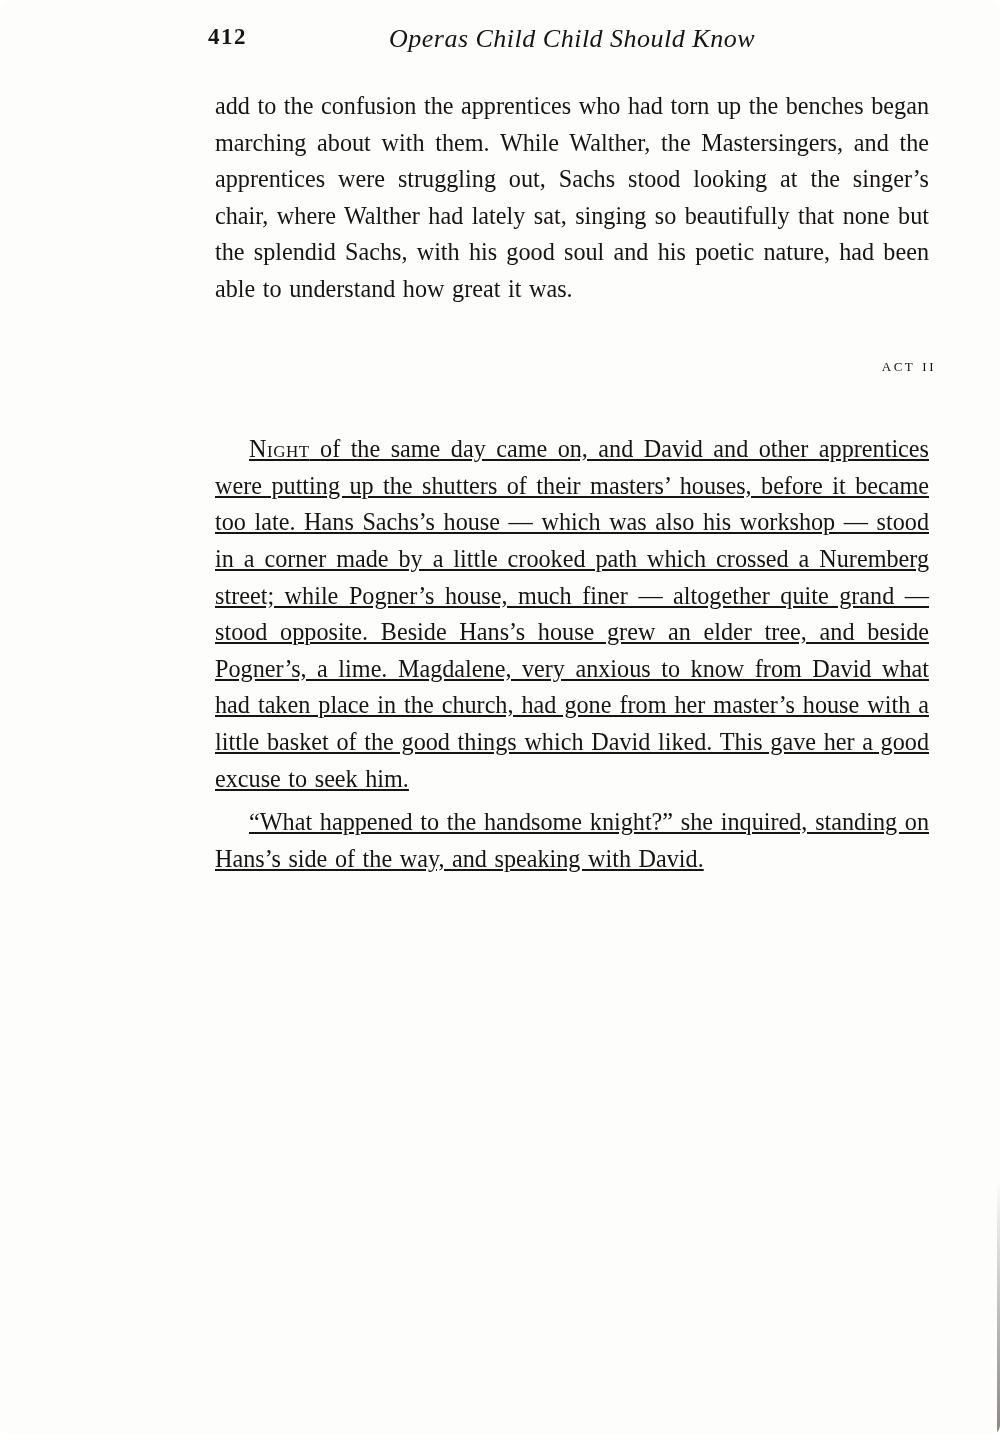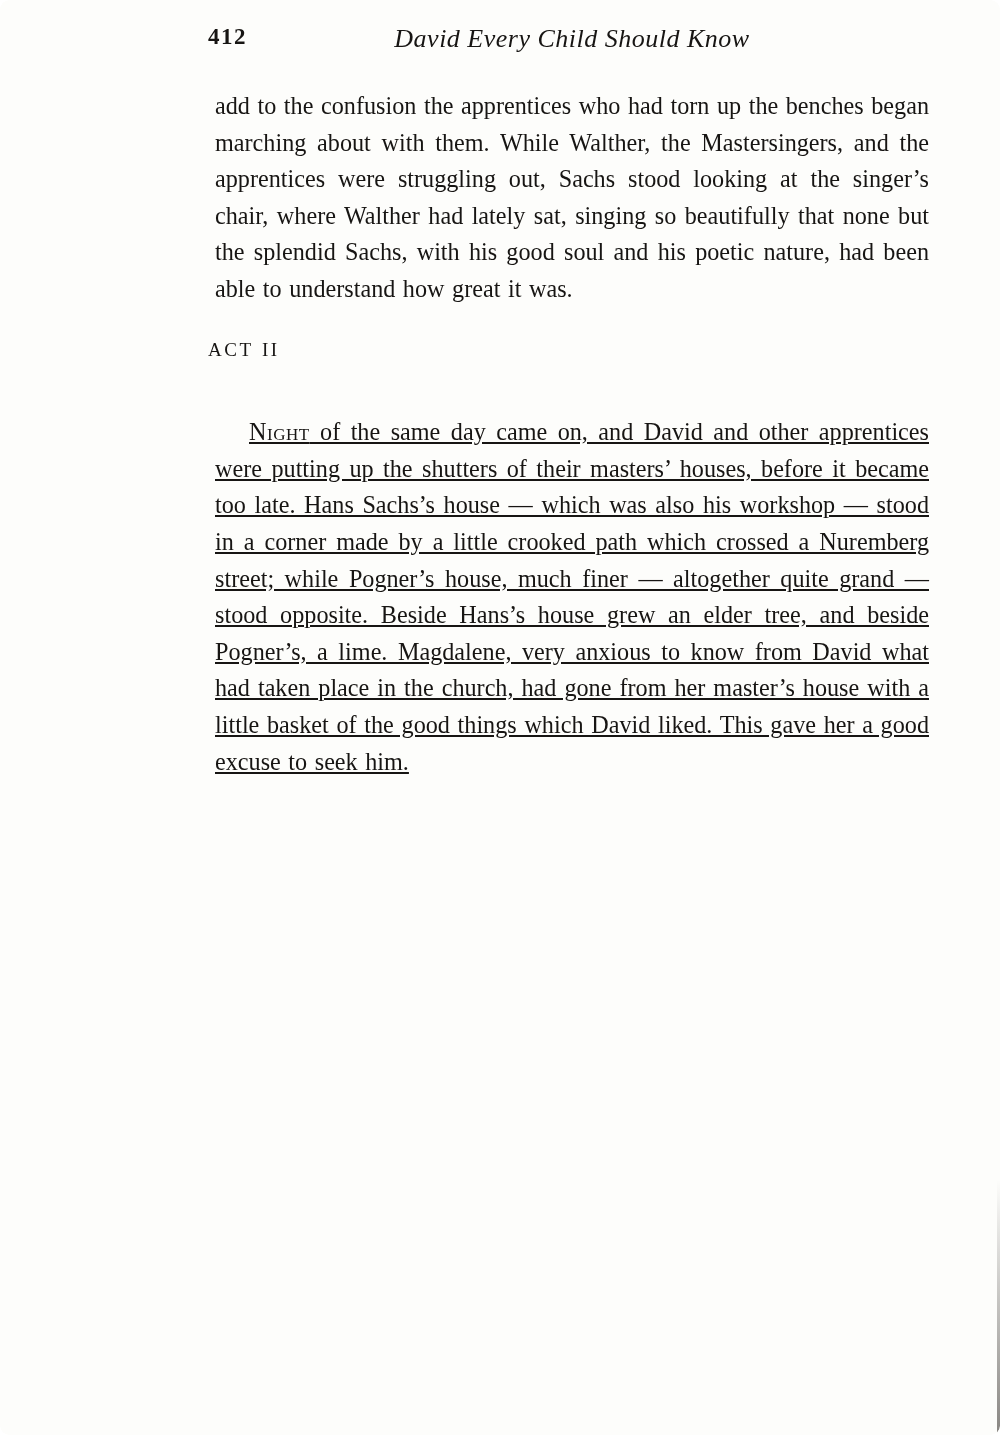"David Every Child Should Know" div.running-title { text: David Every -> Operas Child }
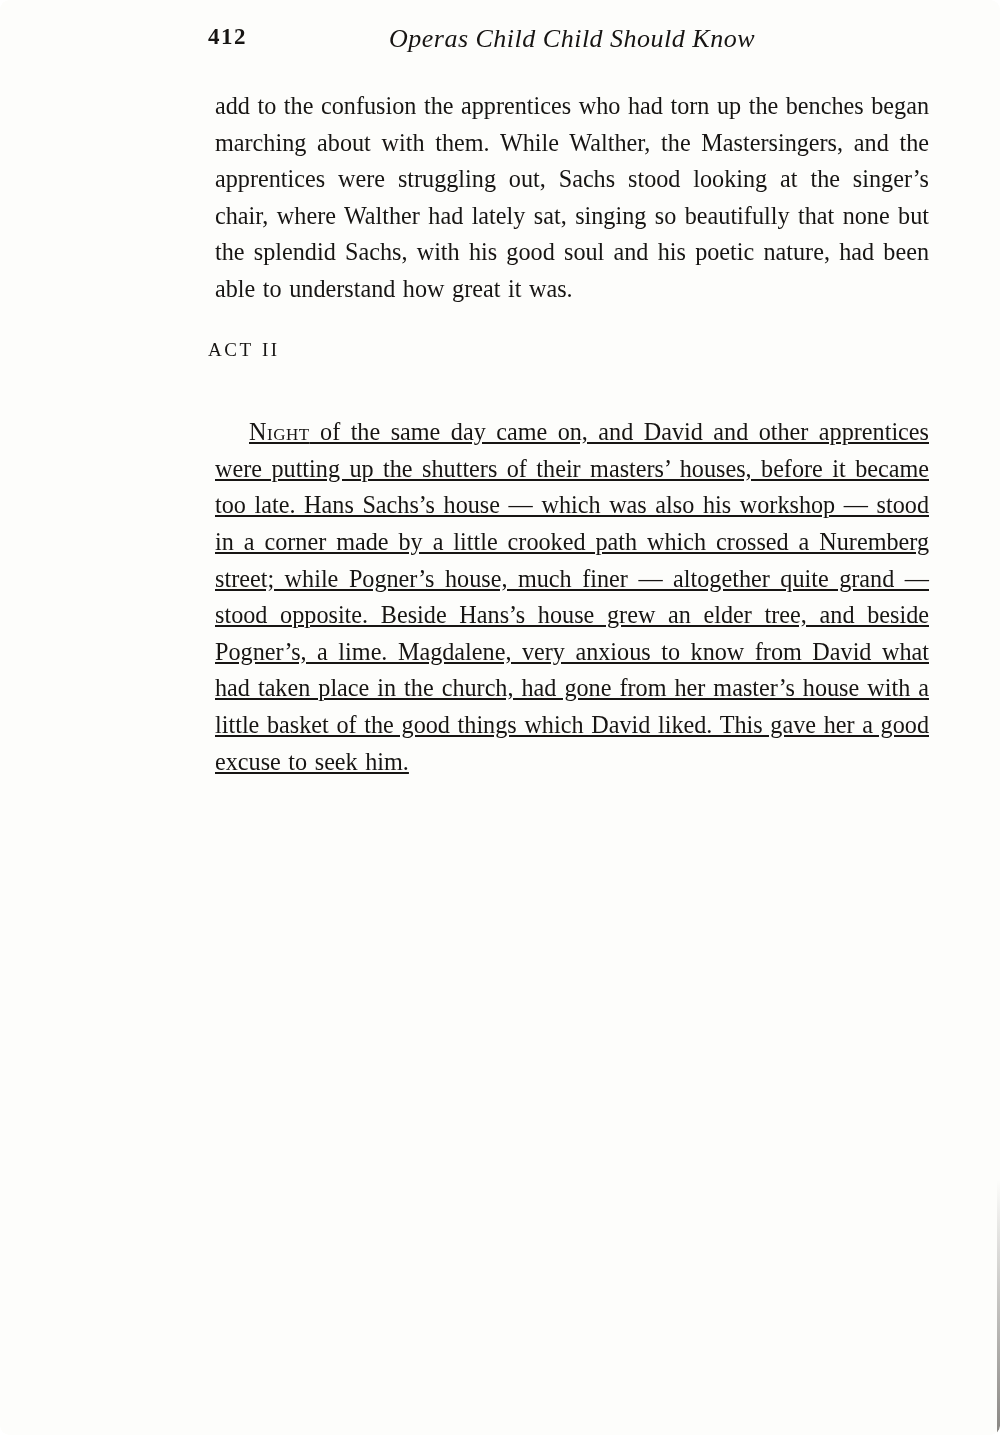"ACT II" .act-heading { font-size: 19px -> 13px; margin: 24px 0 46px 0 -> 41px 0 46px 0; text-align: left -> right }
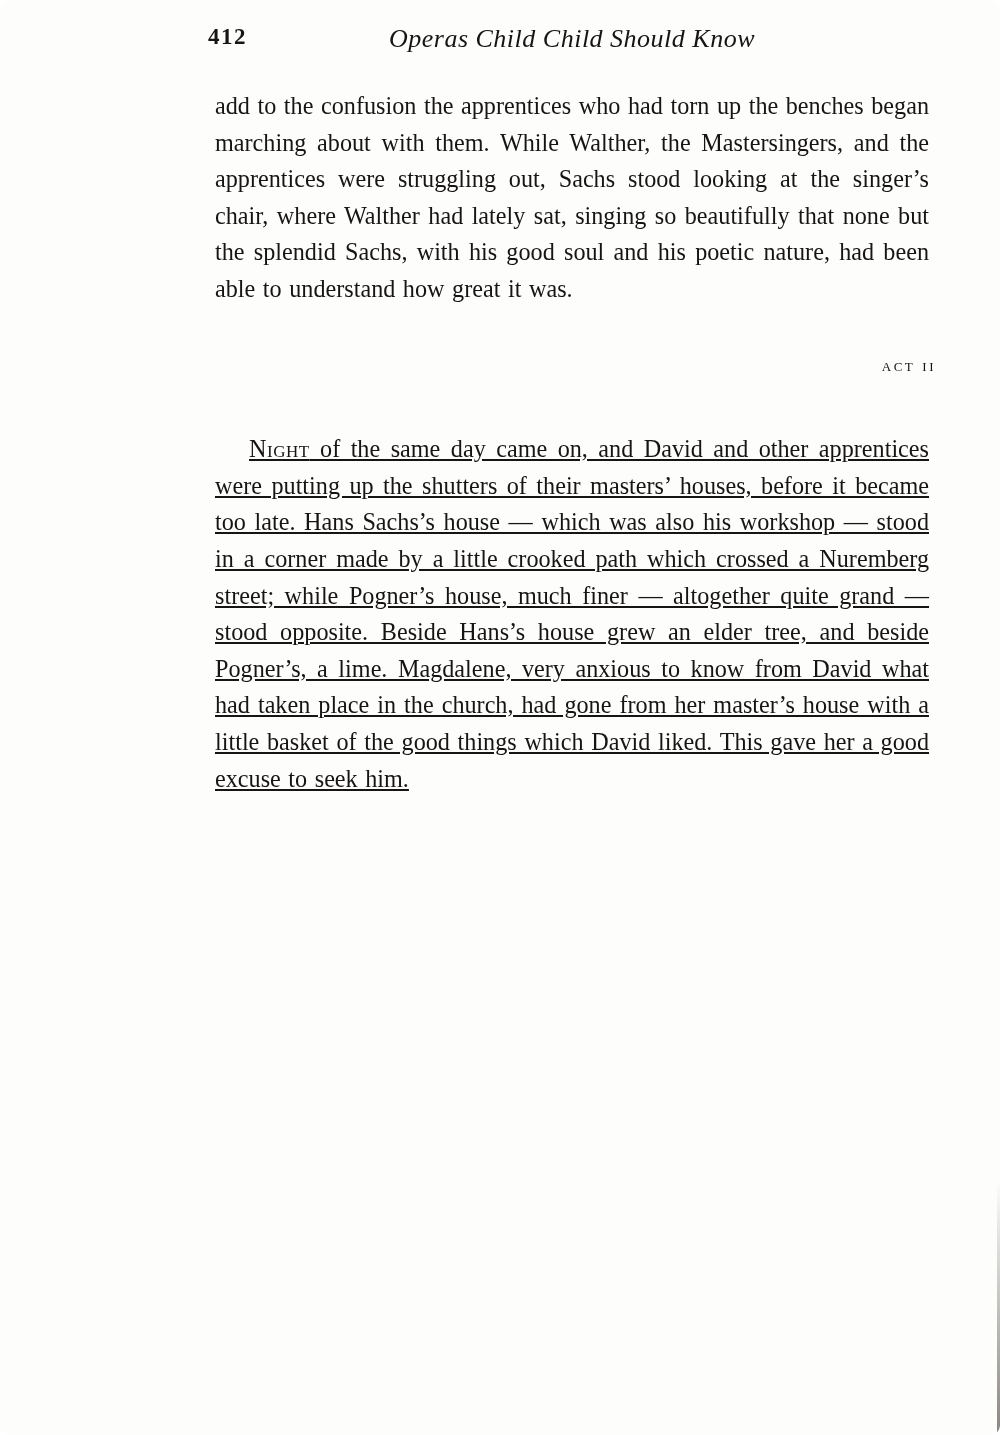"“What happened to the handsome" p.para { html: none -> <p>“What happened to the handsome knight?” she inquired, standing on Hans’s side of the way, and speaking with David.</p> }
